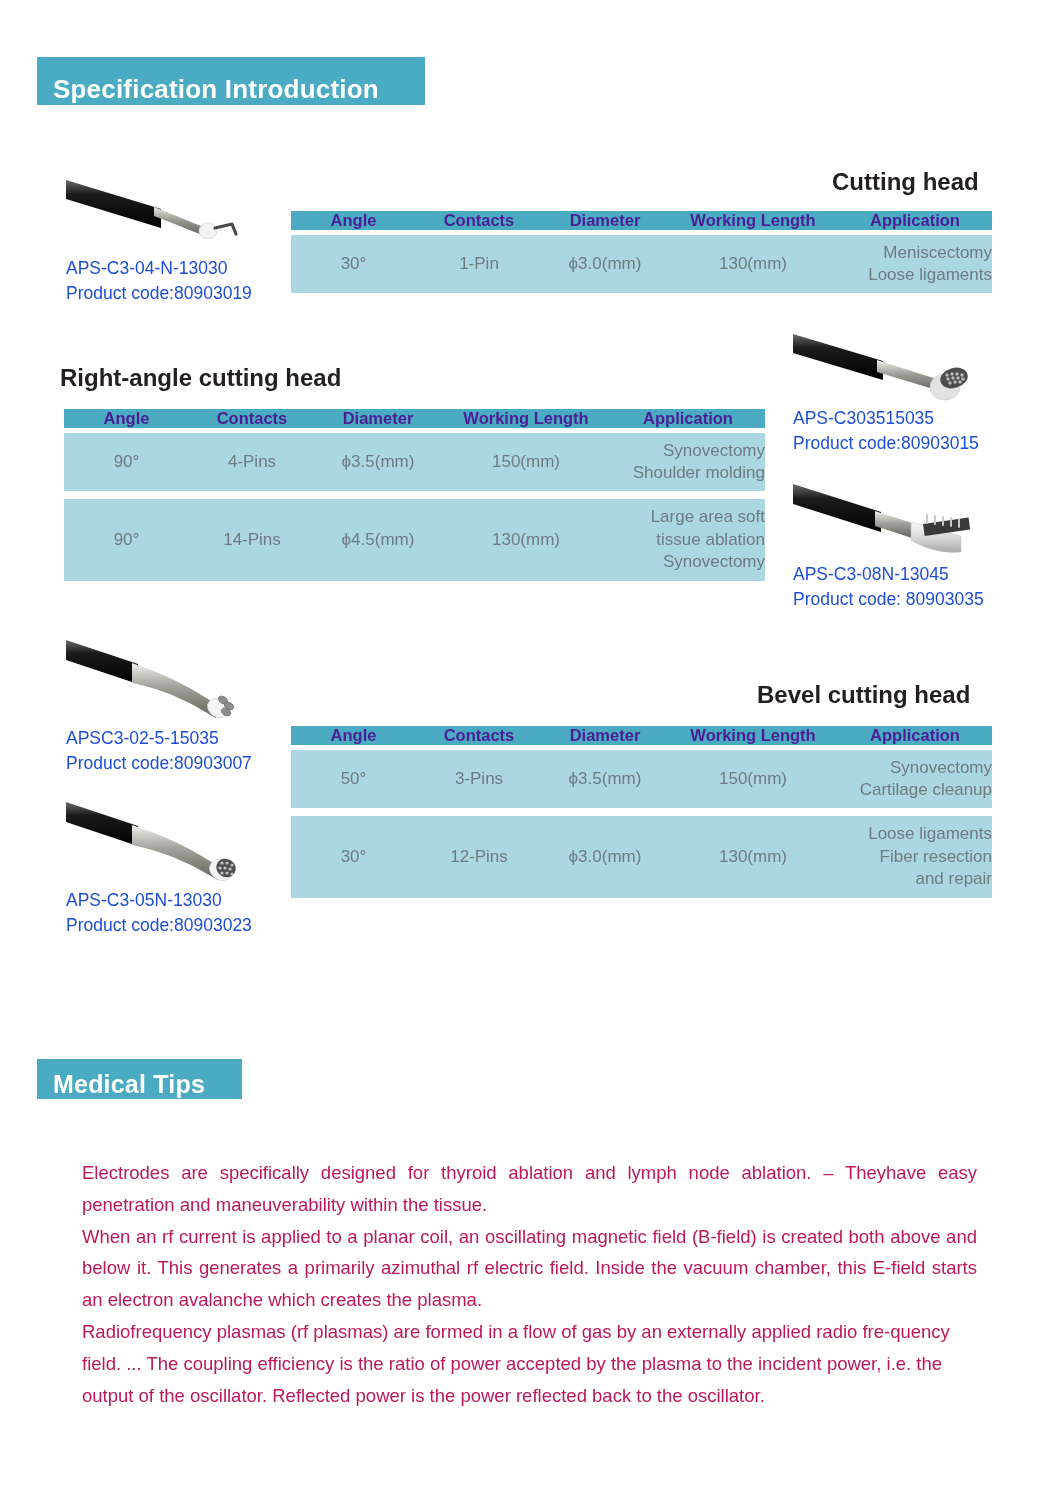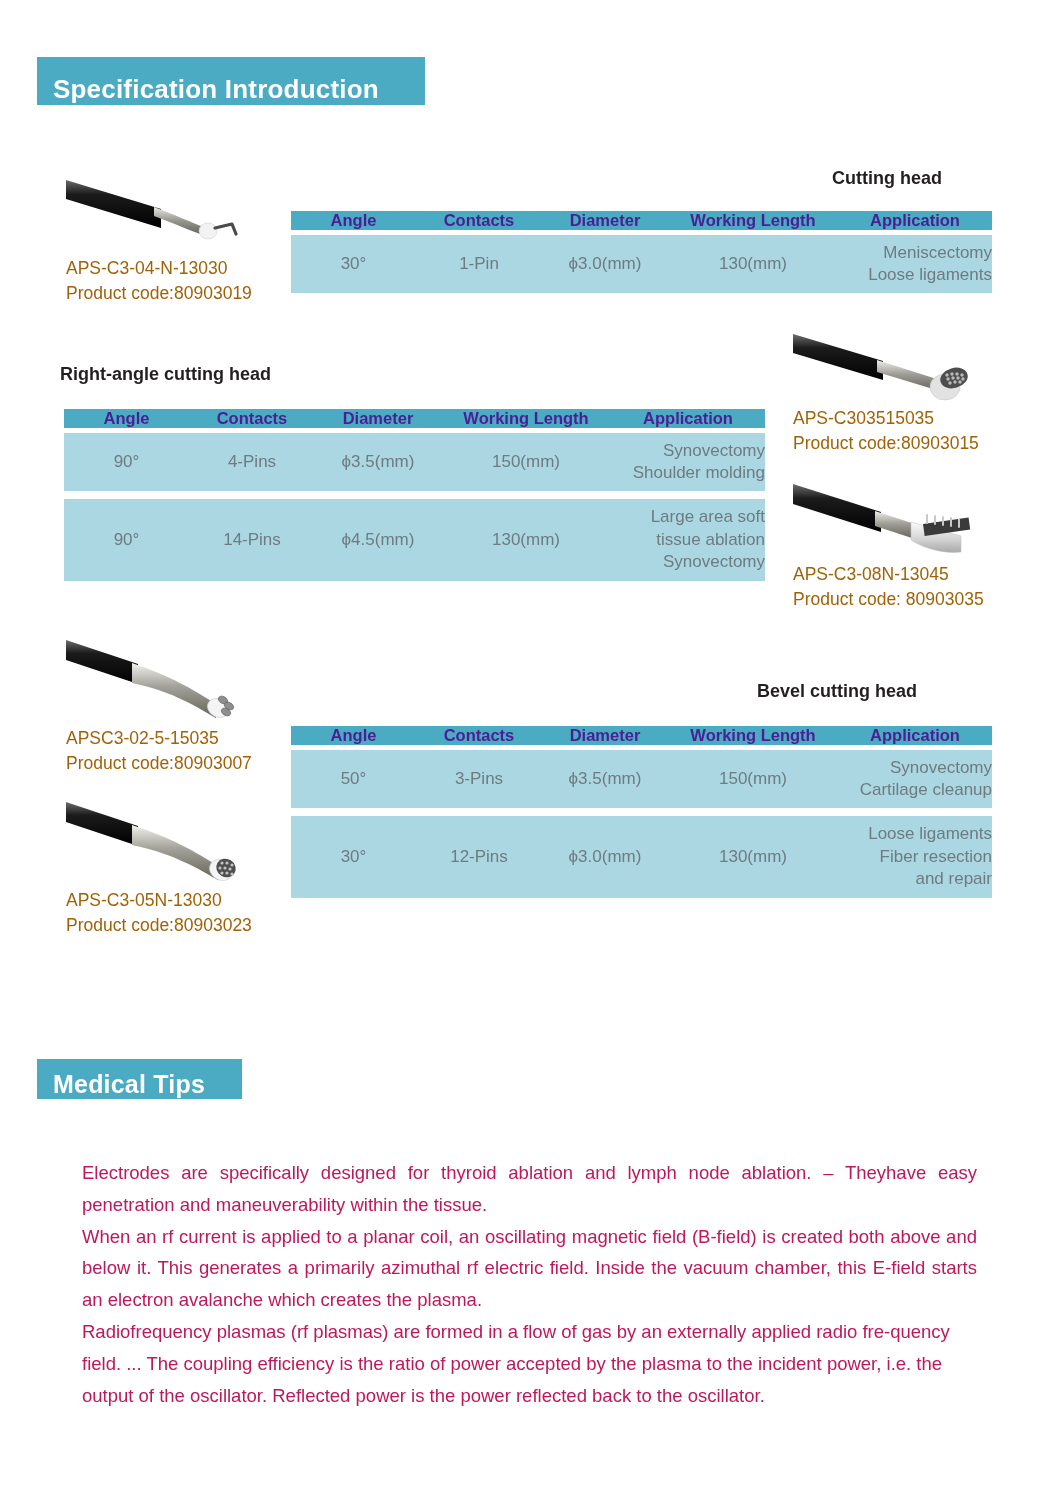"Cutting head" .subhead { font-size: 18px -> 24px }
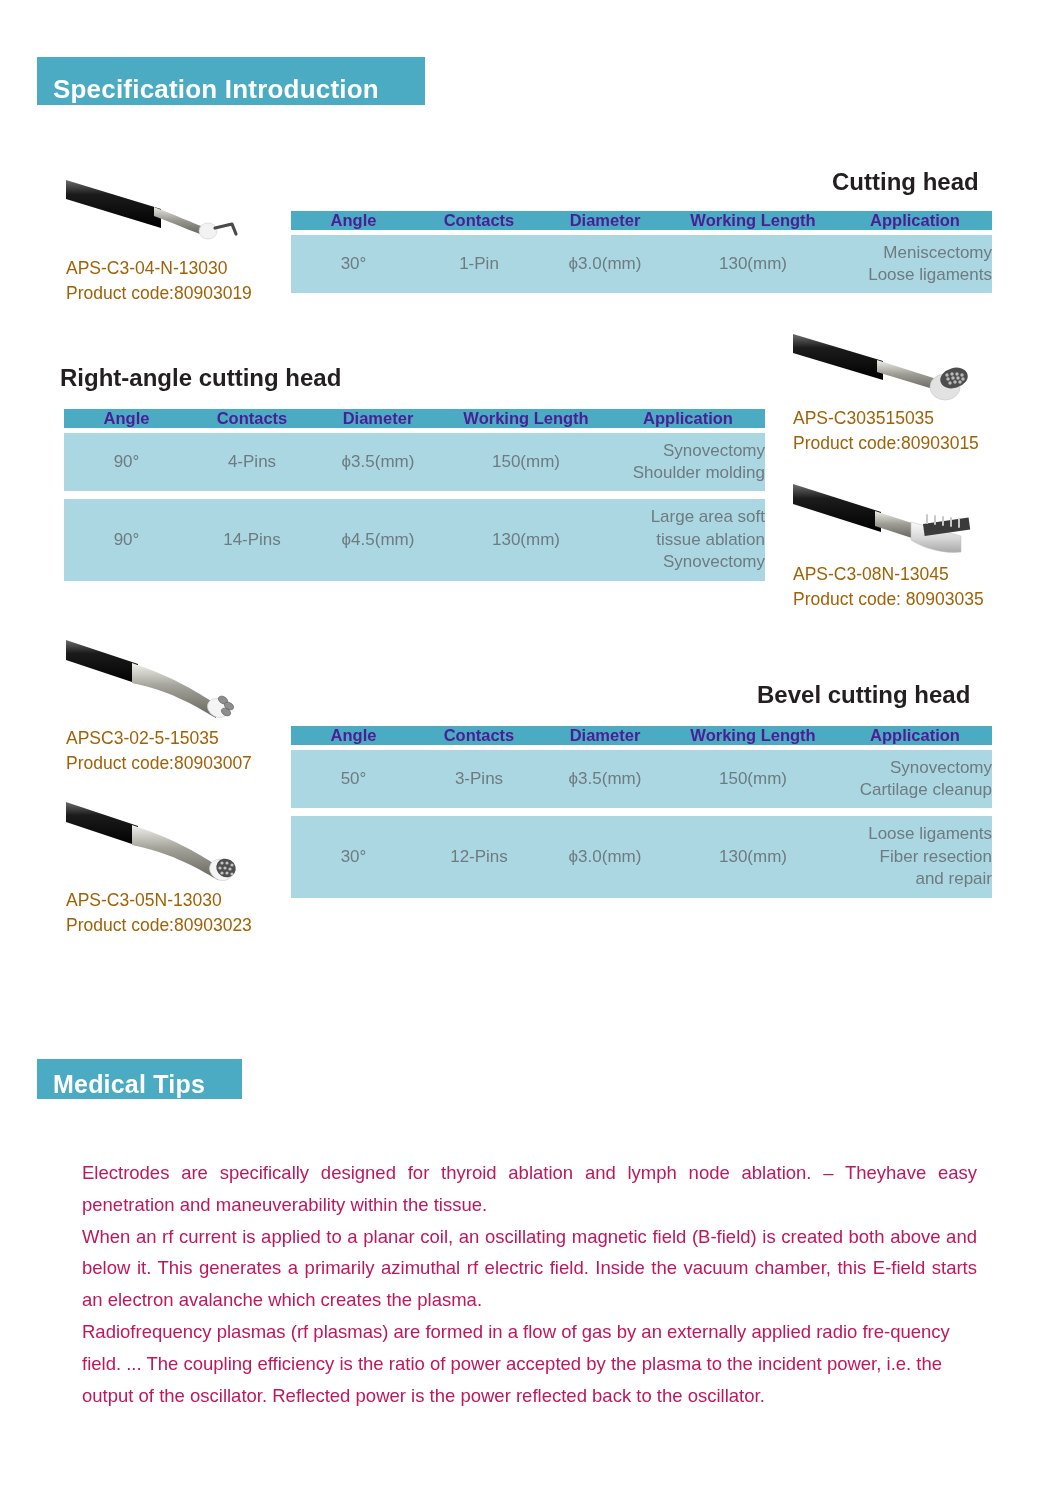"APS-C3-04-N-13030" .product .caption { color: #a16207 -> #1d4ed8 }
